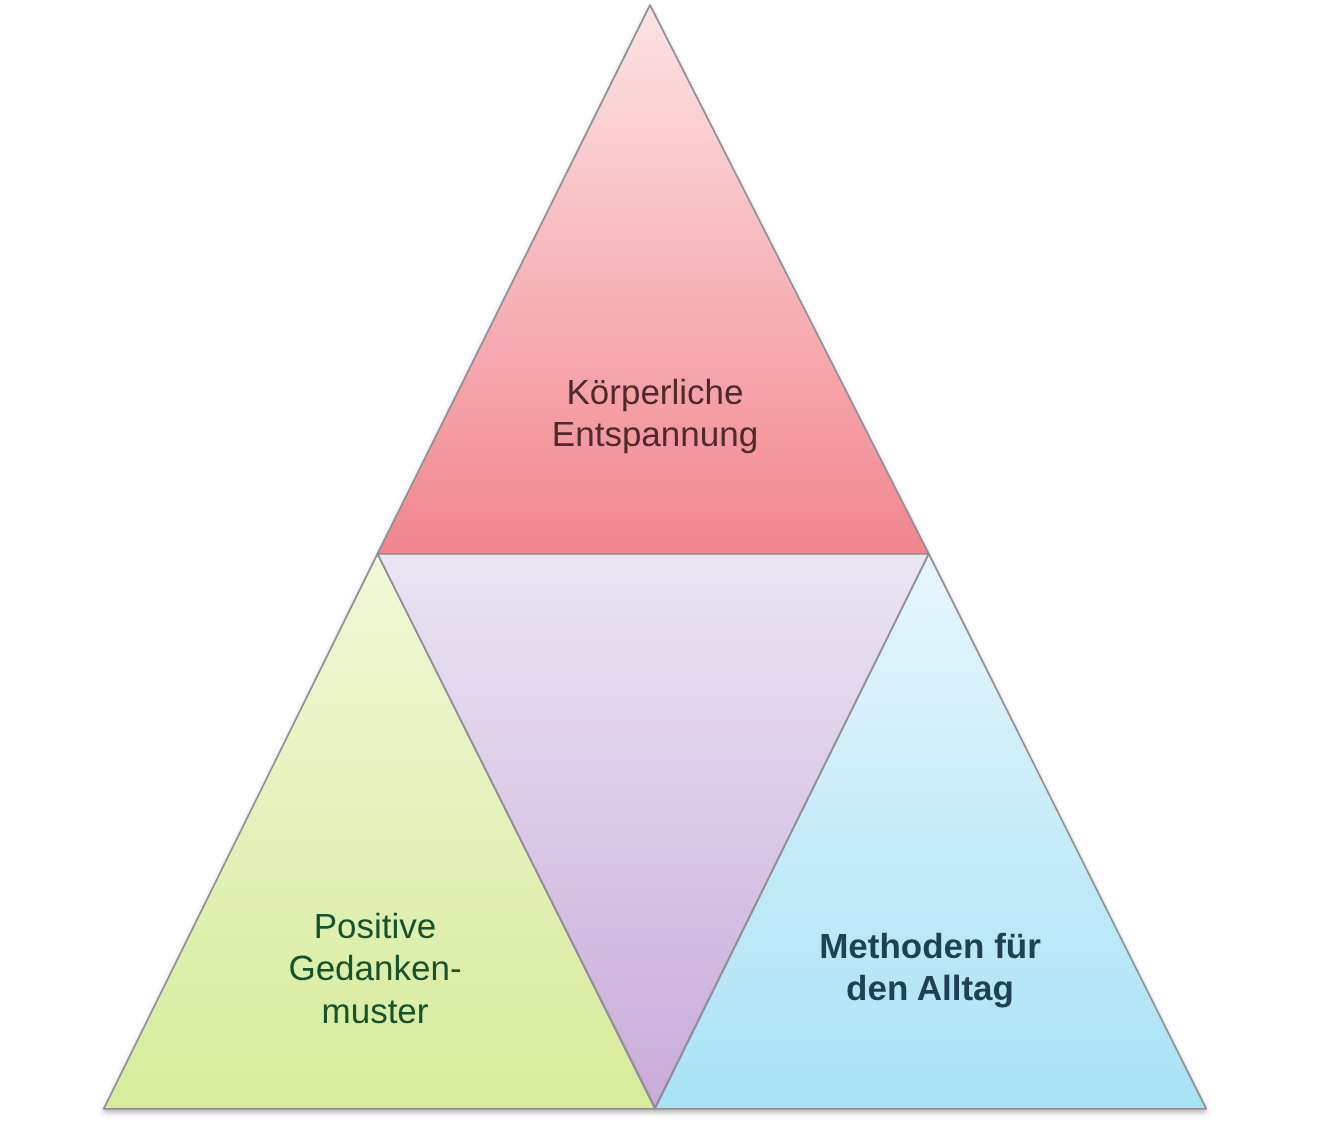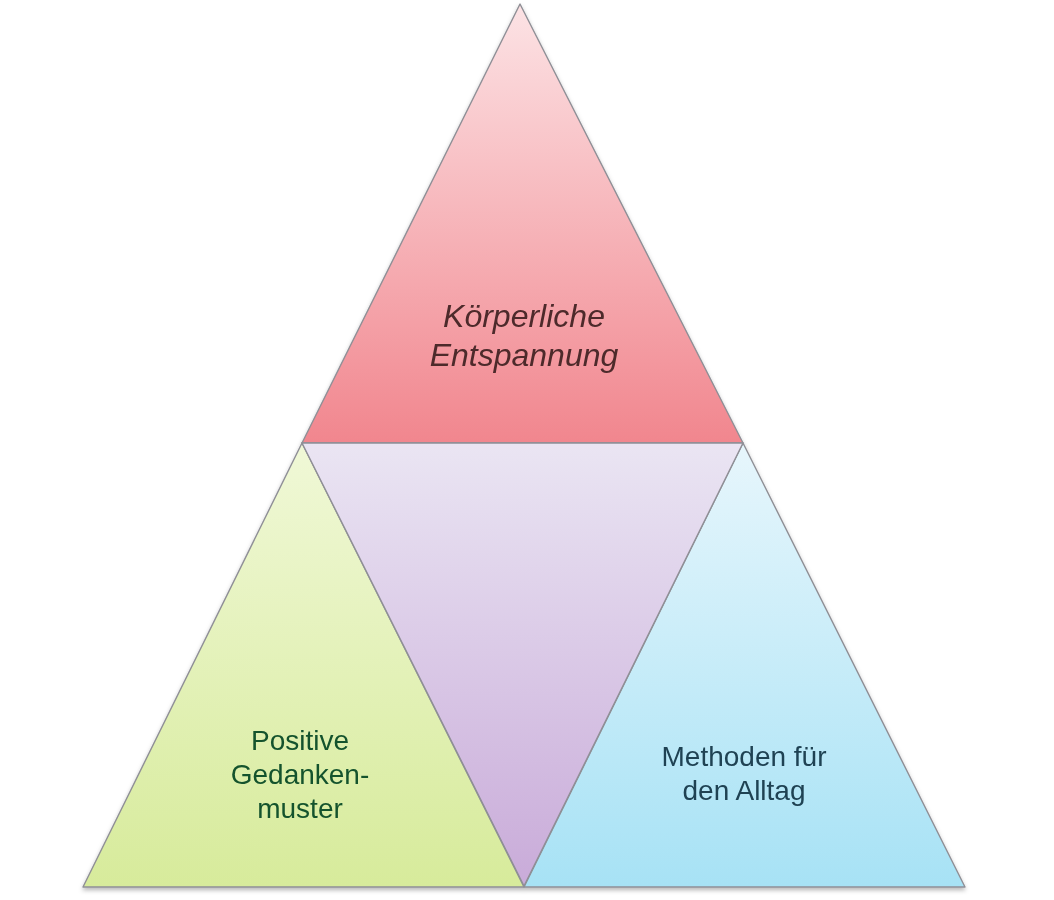"Körperliche" .label-top { font-size: 32px -> 28px; font-style: italic -> none }
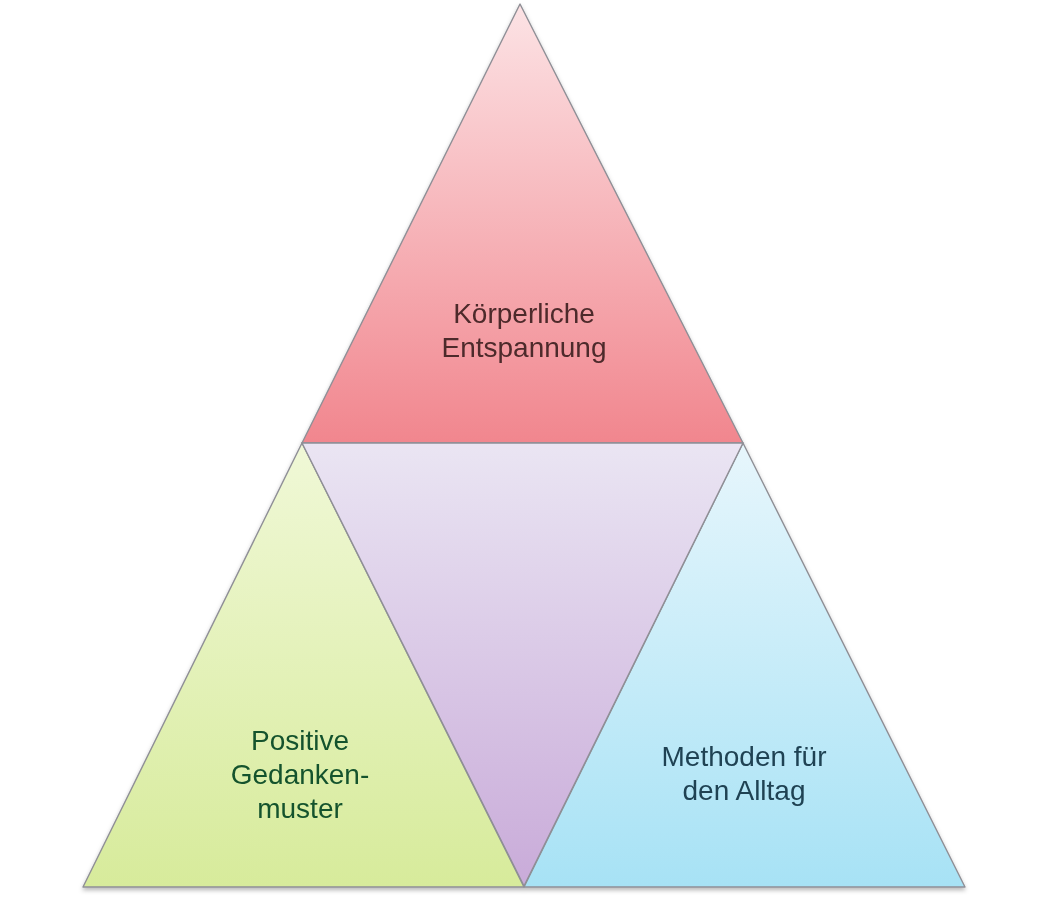"Methoden für" .label-bottom-right { font-weight: none -> bold }
